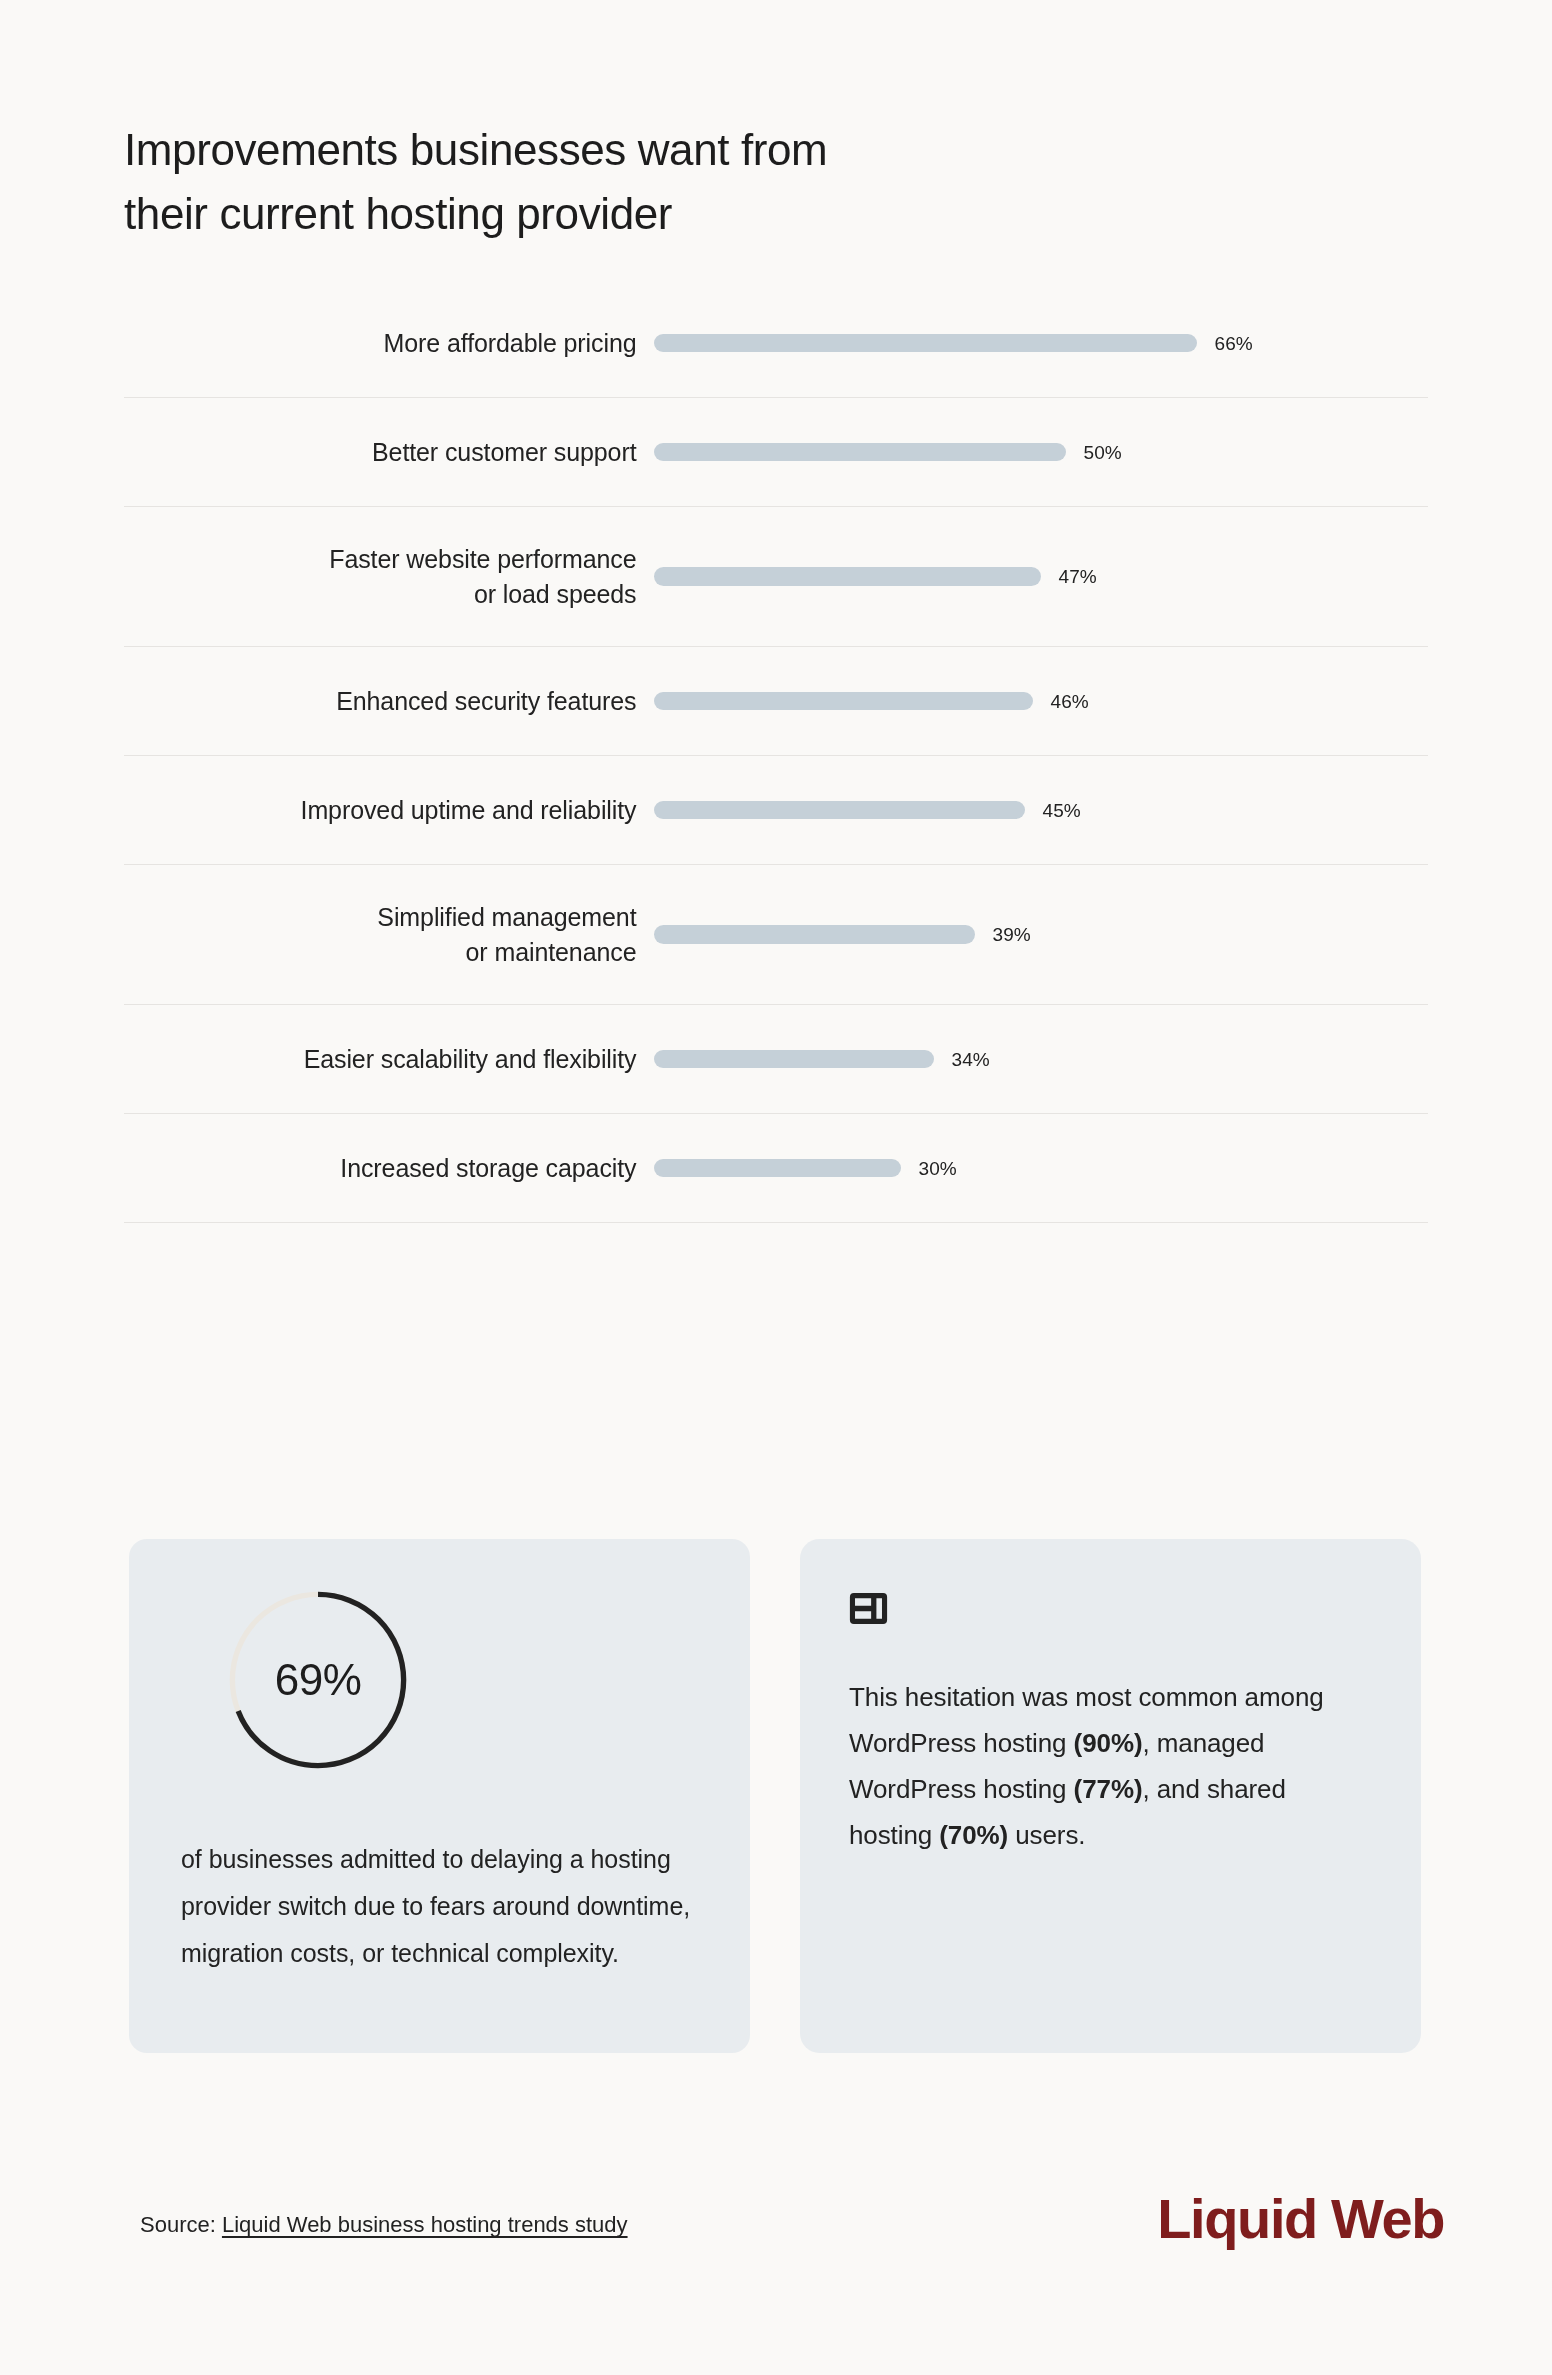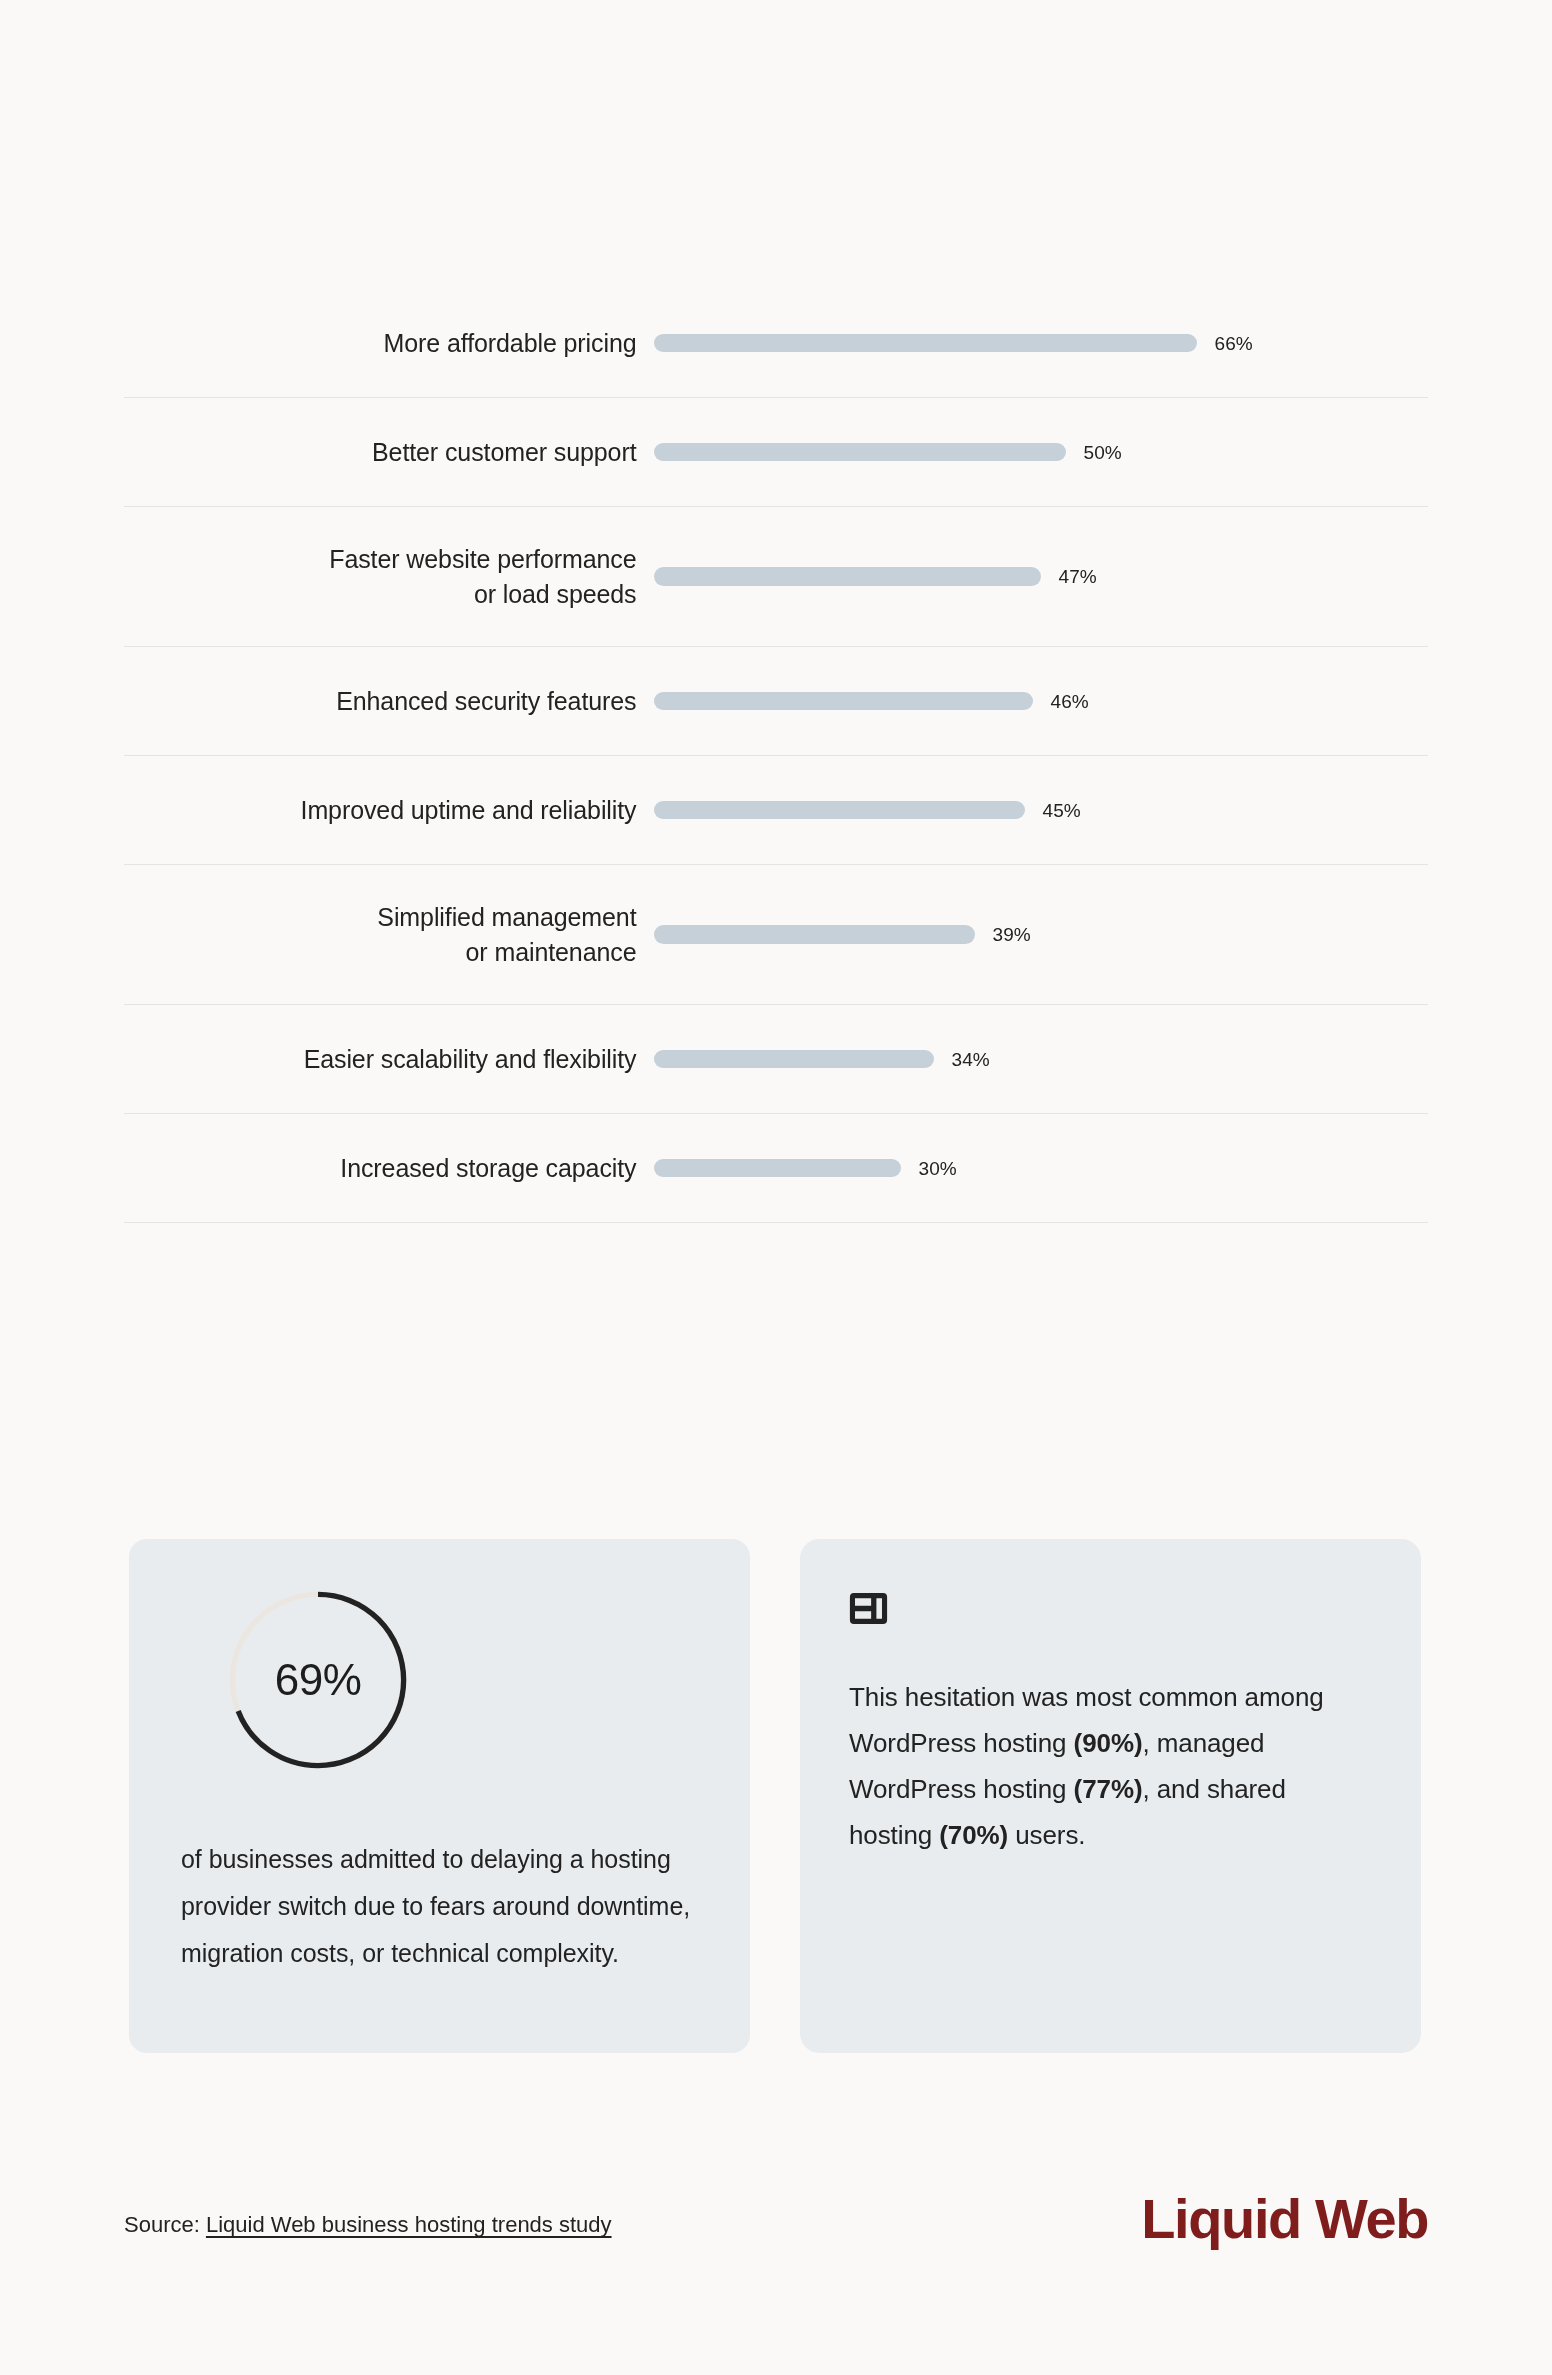"Improvements businesses want from" div.title-block { html: none -> <div> <div>Improvements businesses want from</div> <div>their current hosting provider</div> </div> }
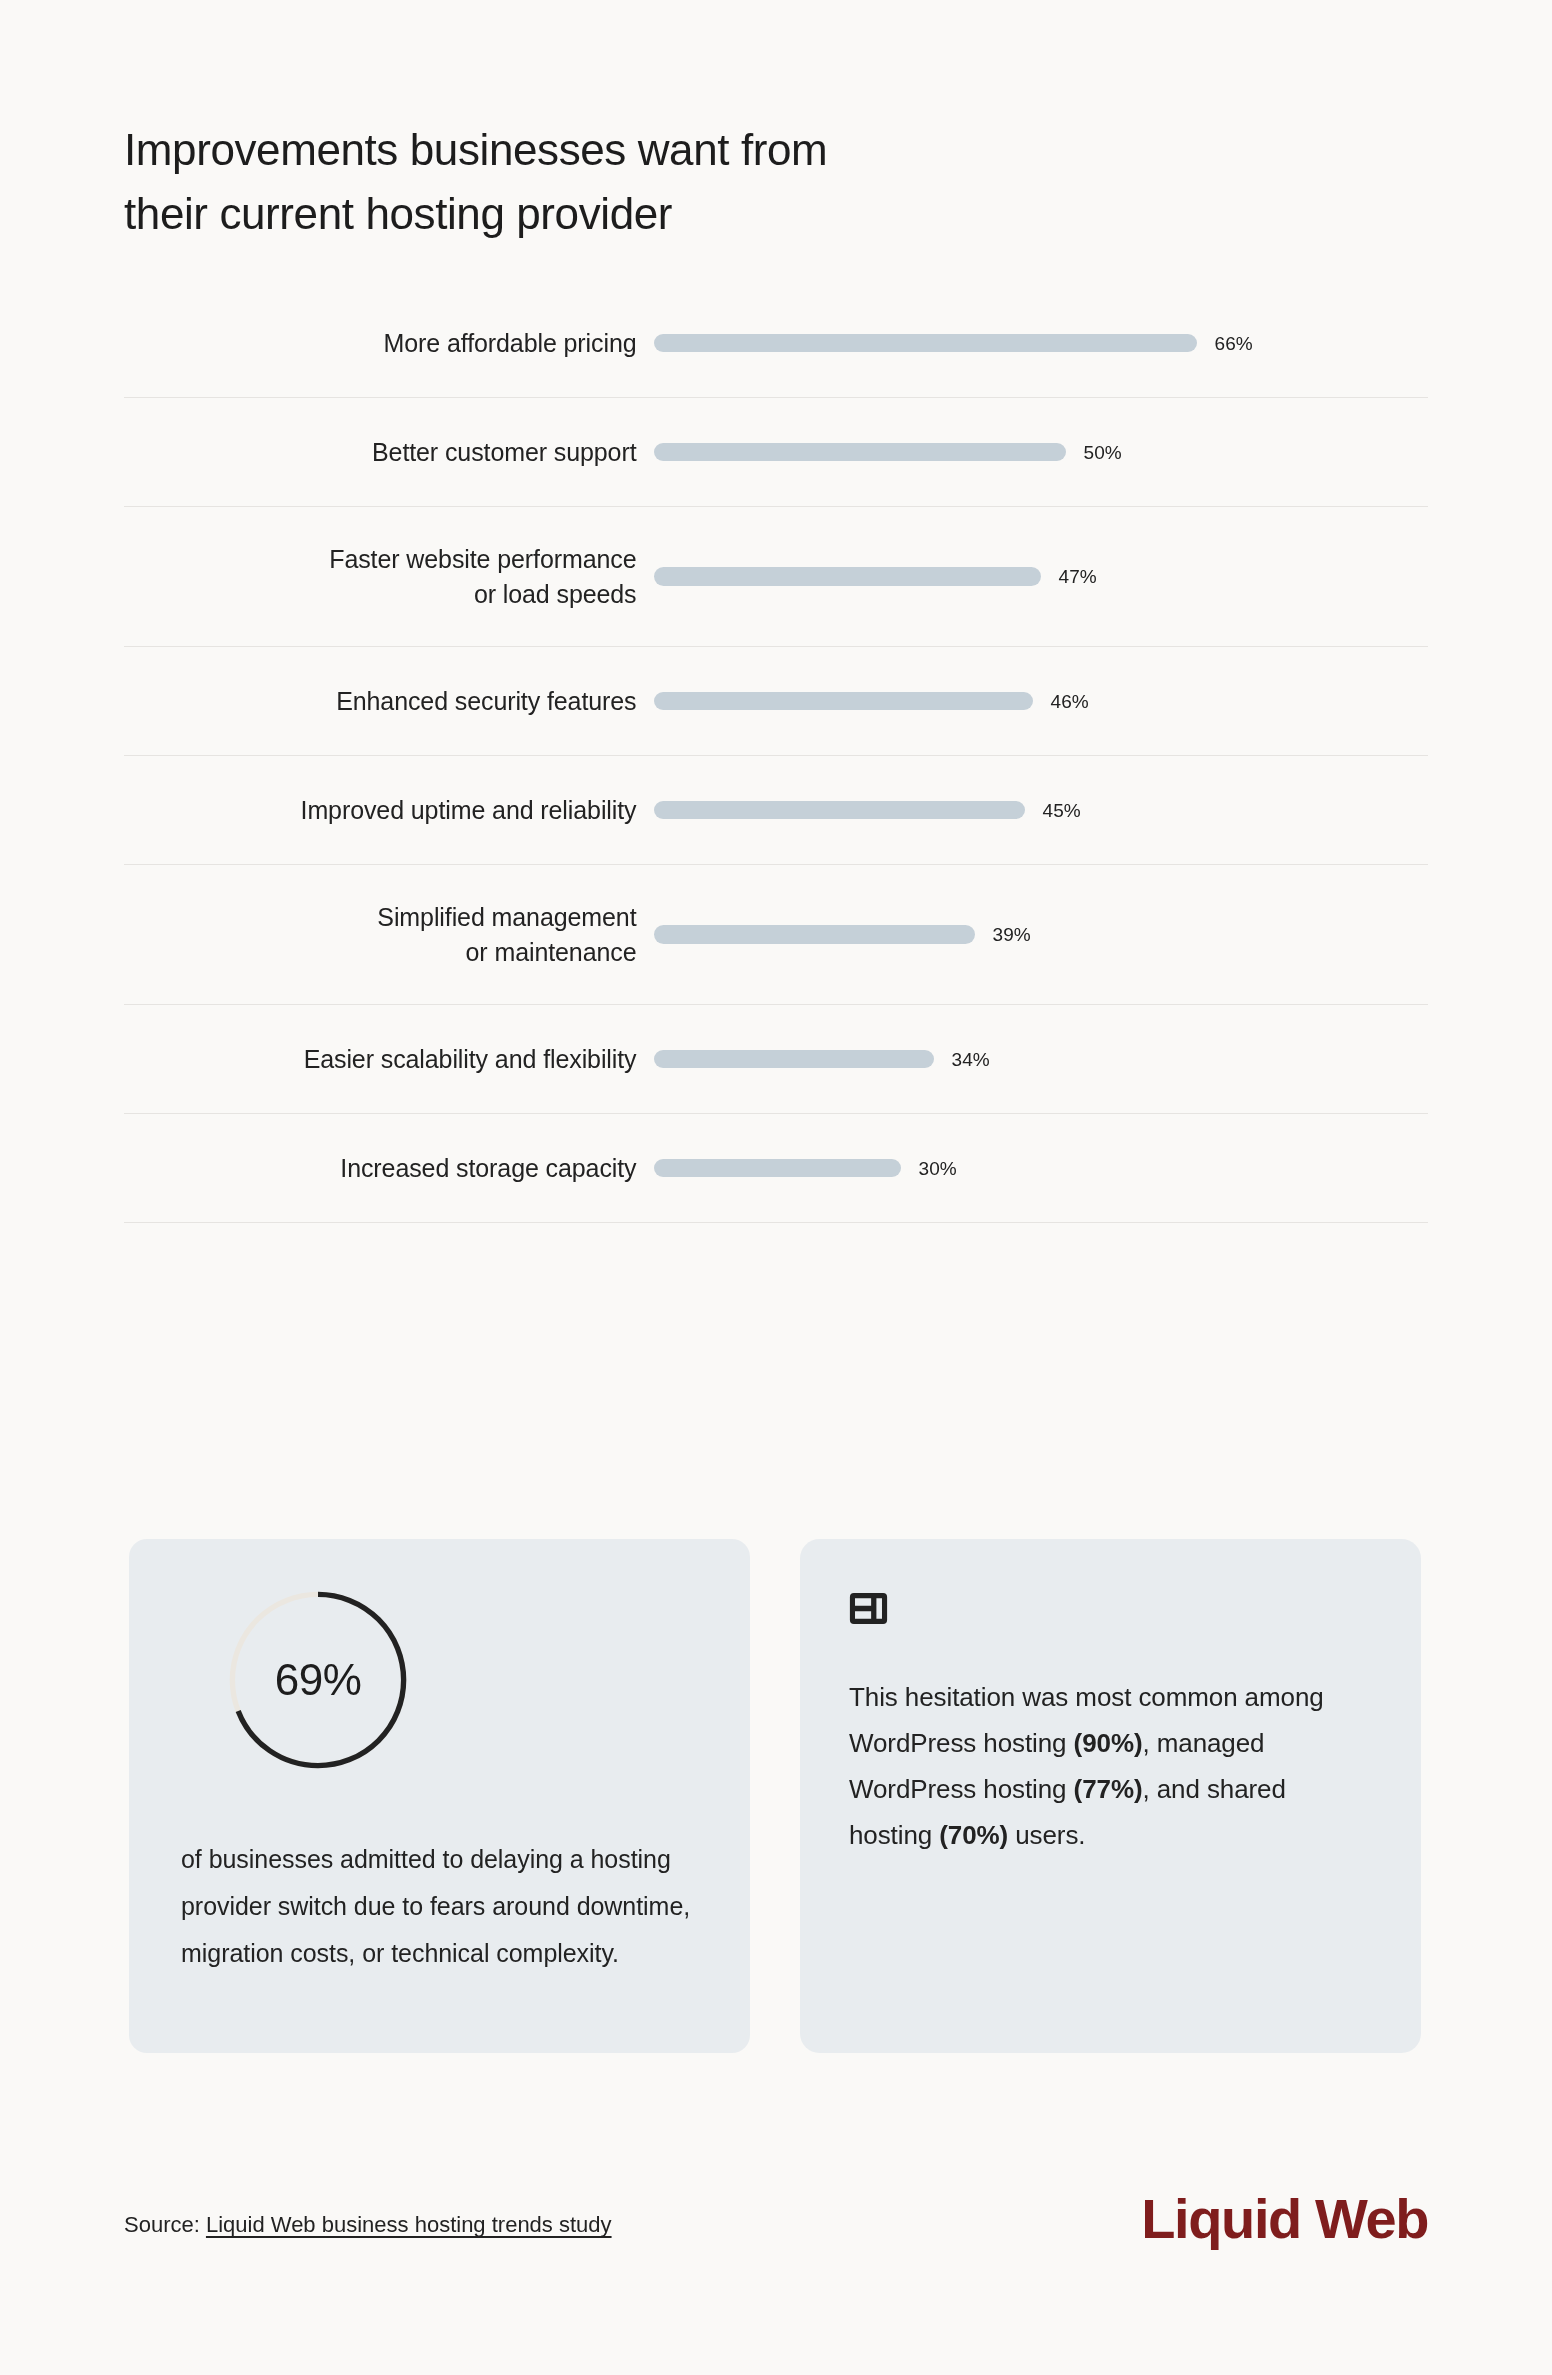"Source: Liquid Web business hosting" .footer { left: 124px -> 140px }
